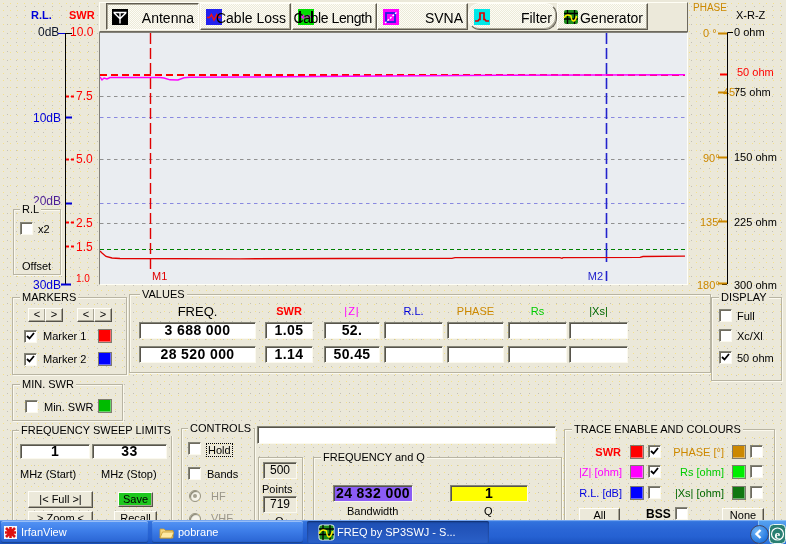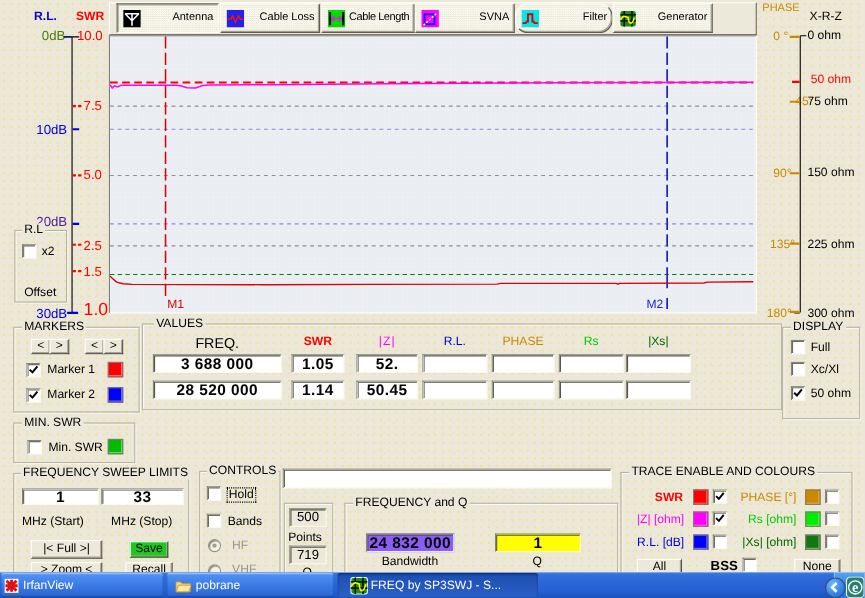"Antenna" .tbtn .lab { font-size: 10px -> 14px }
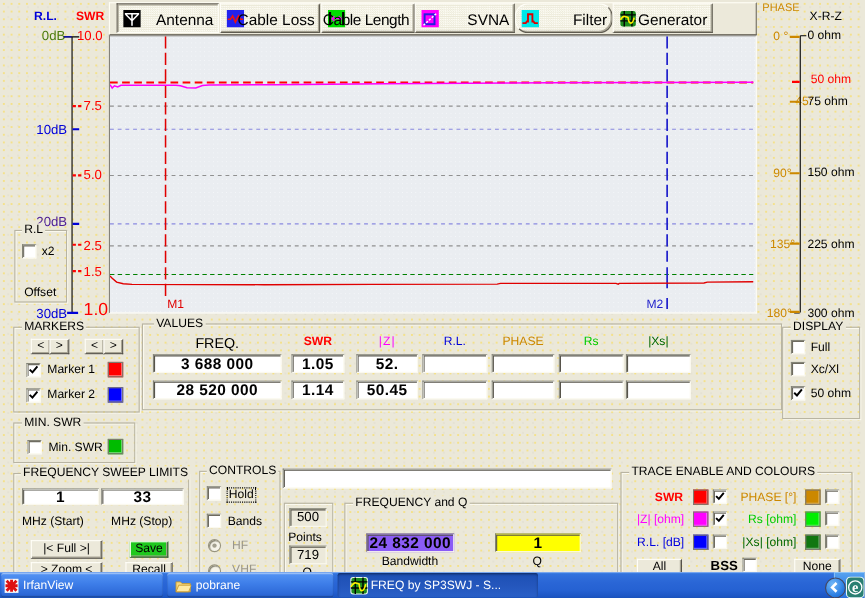"0dB" div.lbl { color: #4d7c0f -> #0f172a }
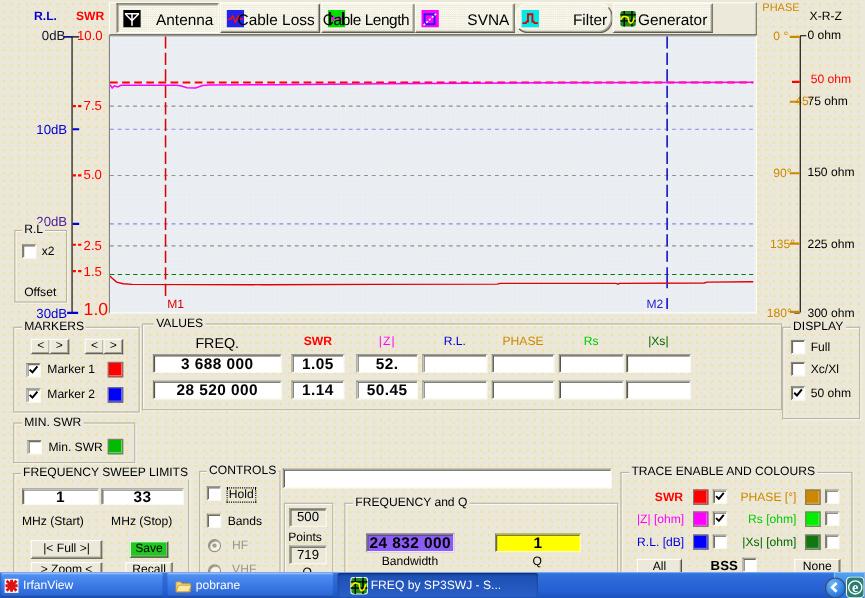"1.0" div.lbl { font-size: 16px -> 10px }
